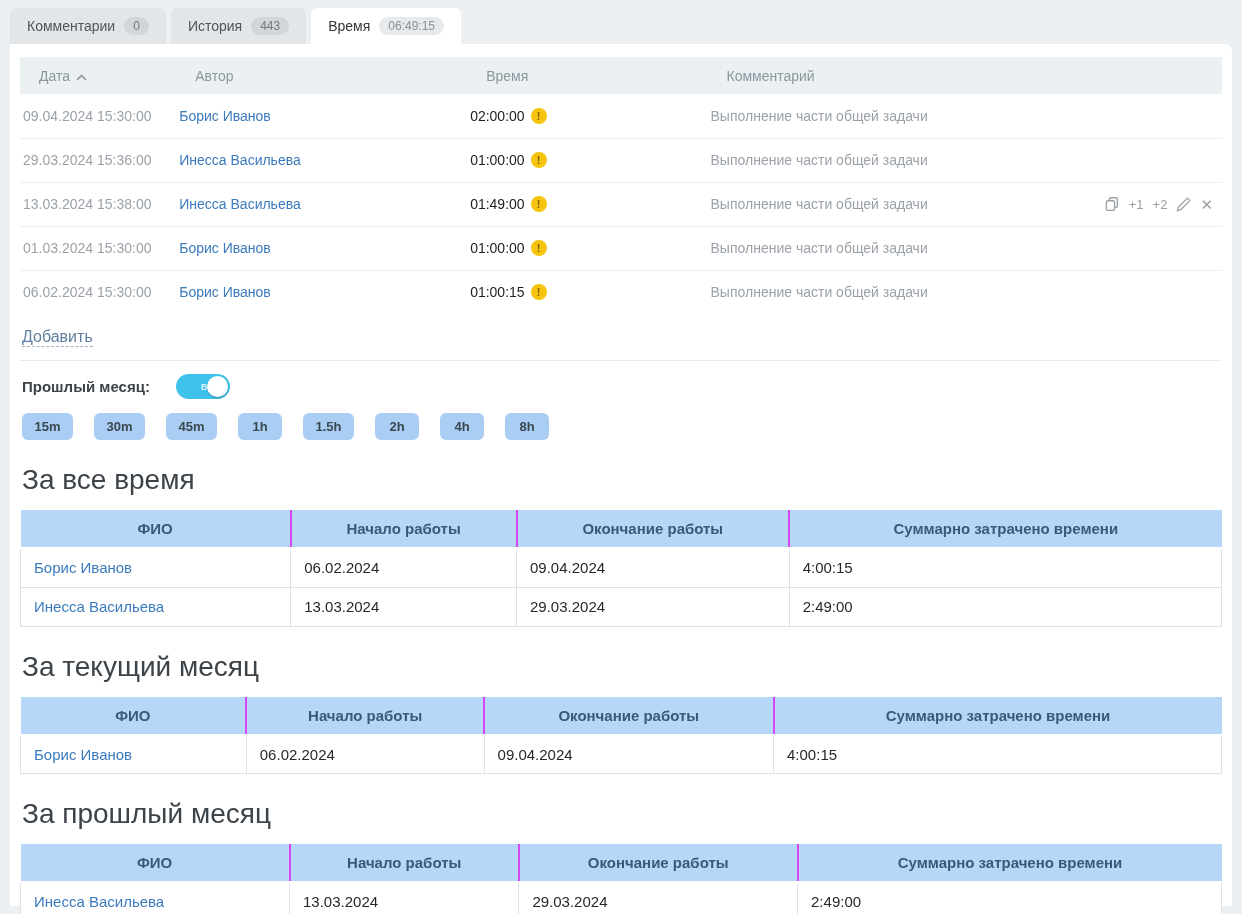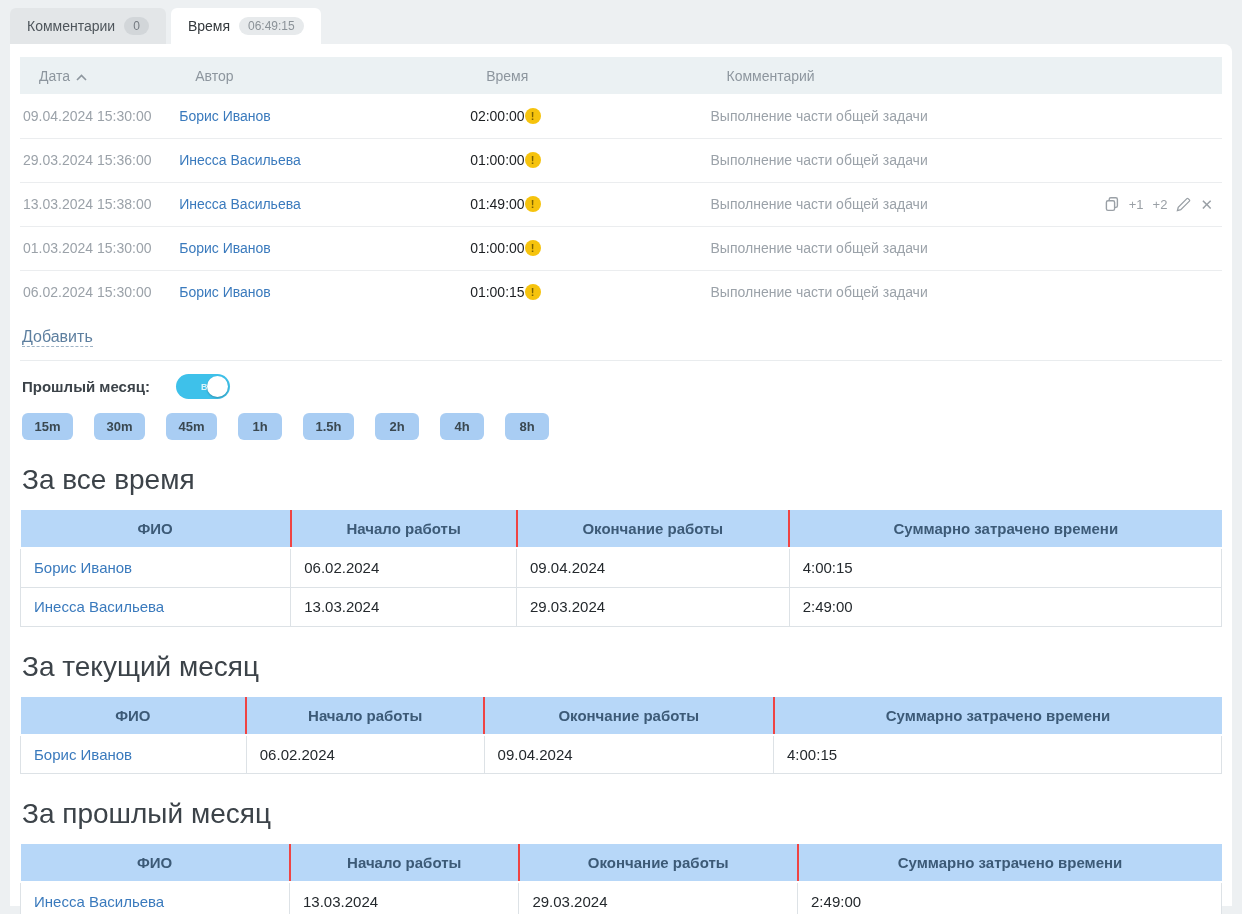"История" div.tab { html: none -> <div> <span>История</span> <span>443</span> </div> }
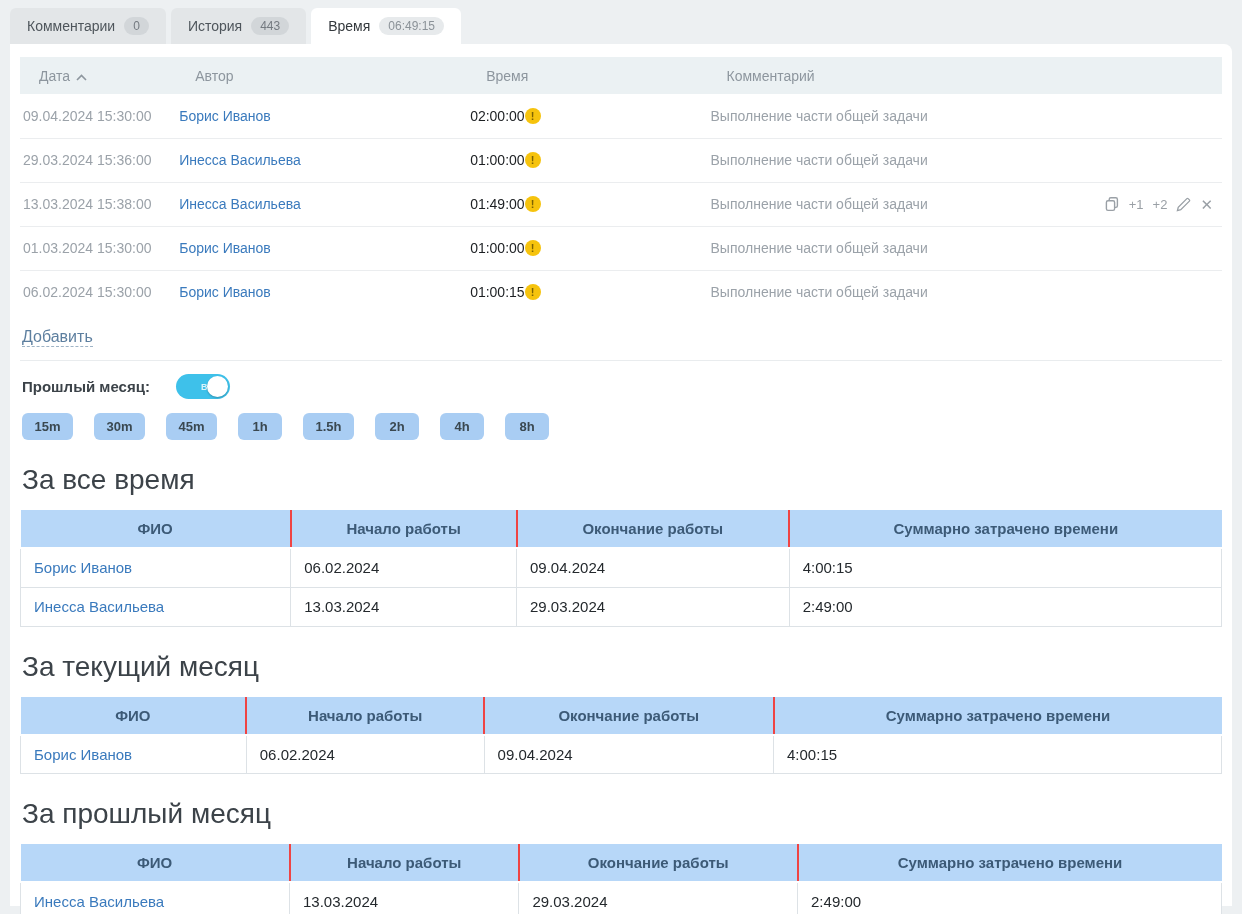"02:00:00" .timecell { gap: none -> 6px }
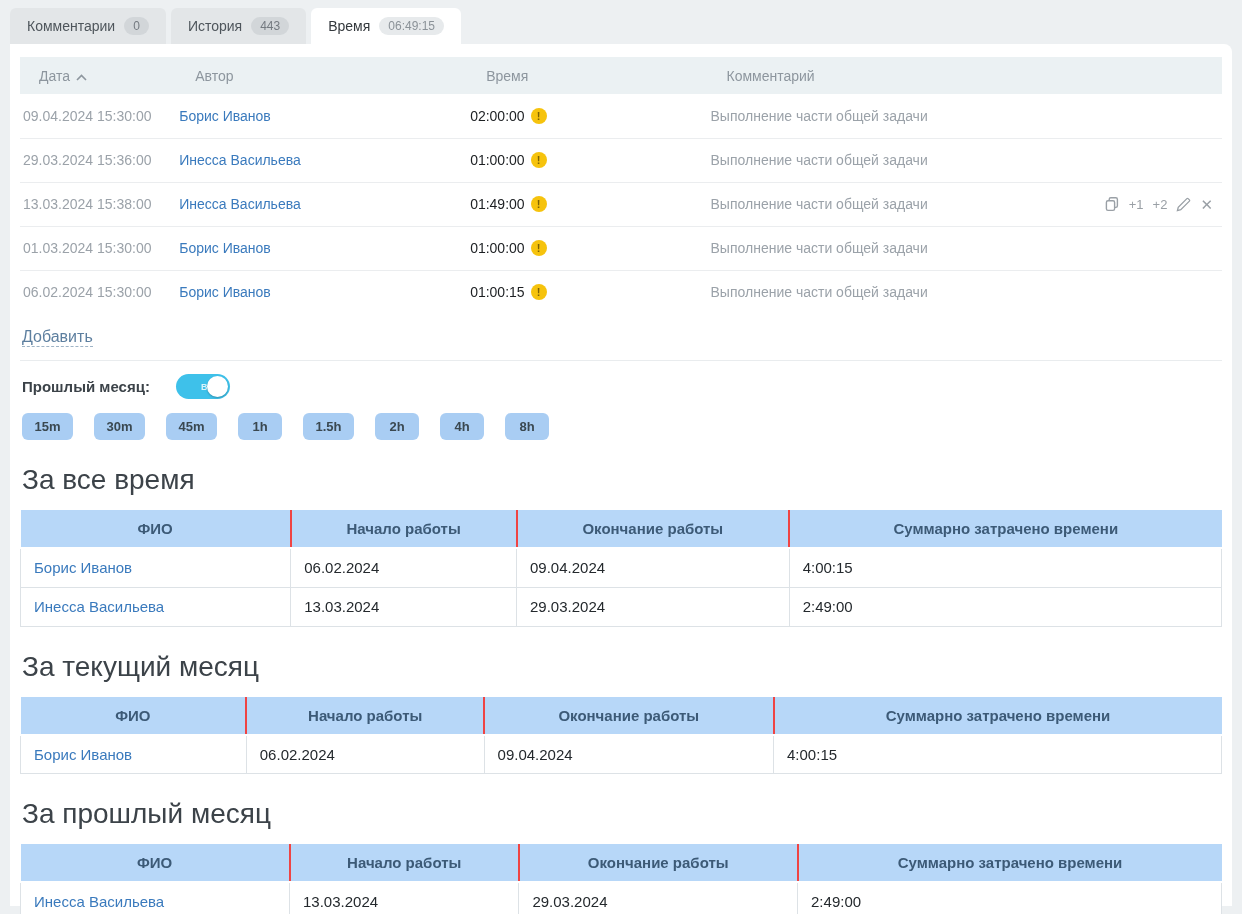"ФИО" .stable thead th { border-right: 2px solid #ef4444 -> 2px solid #d946ef }
